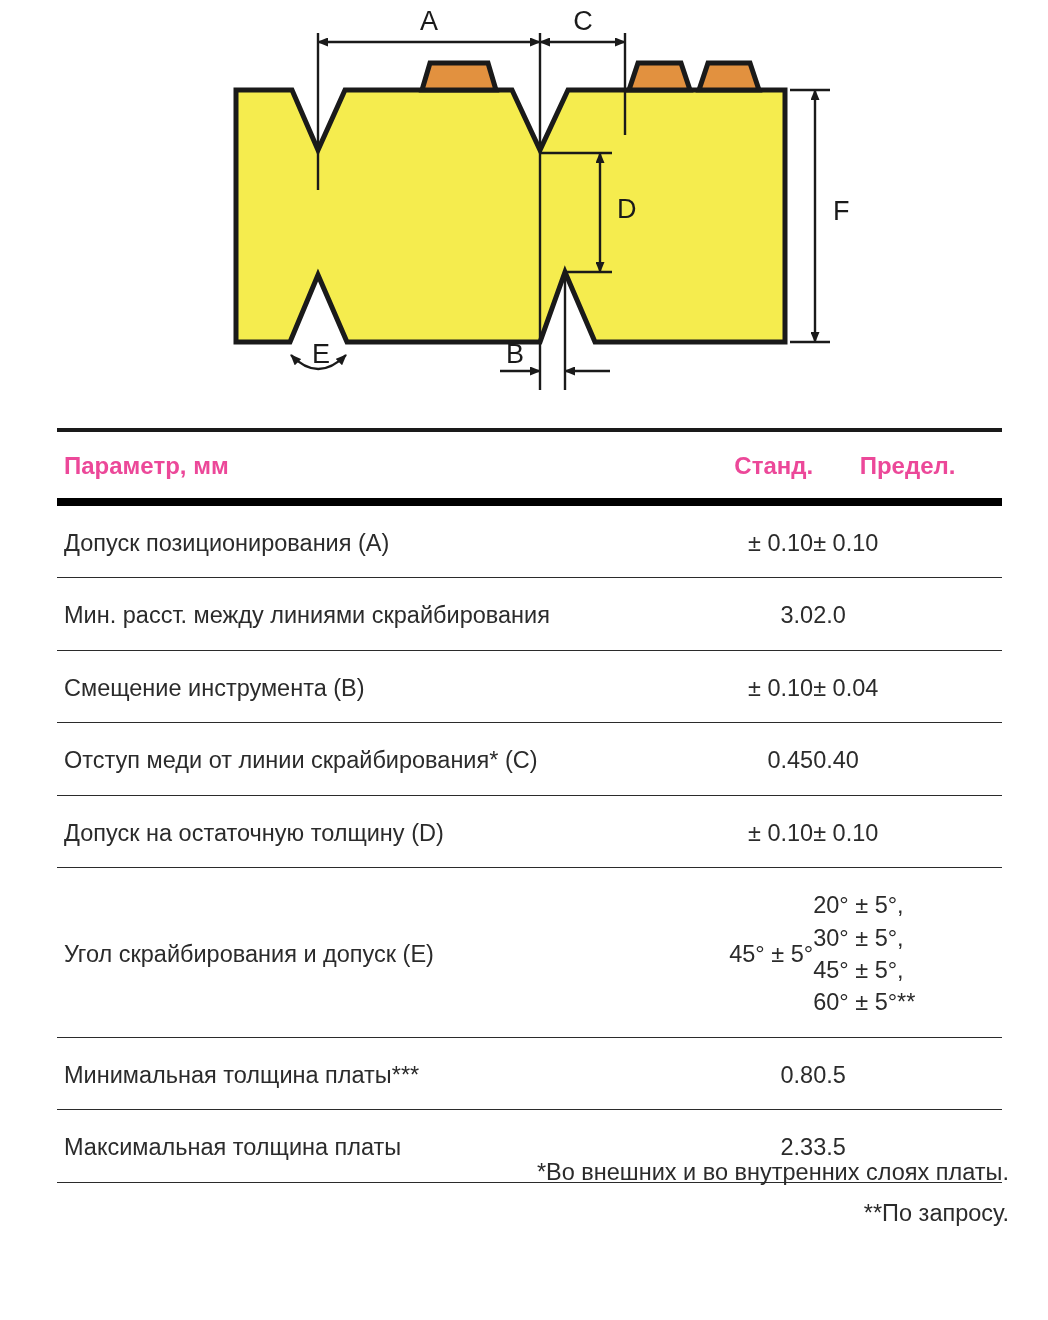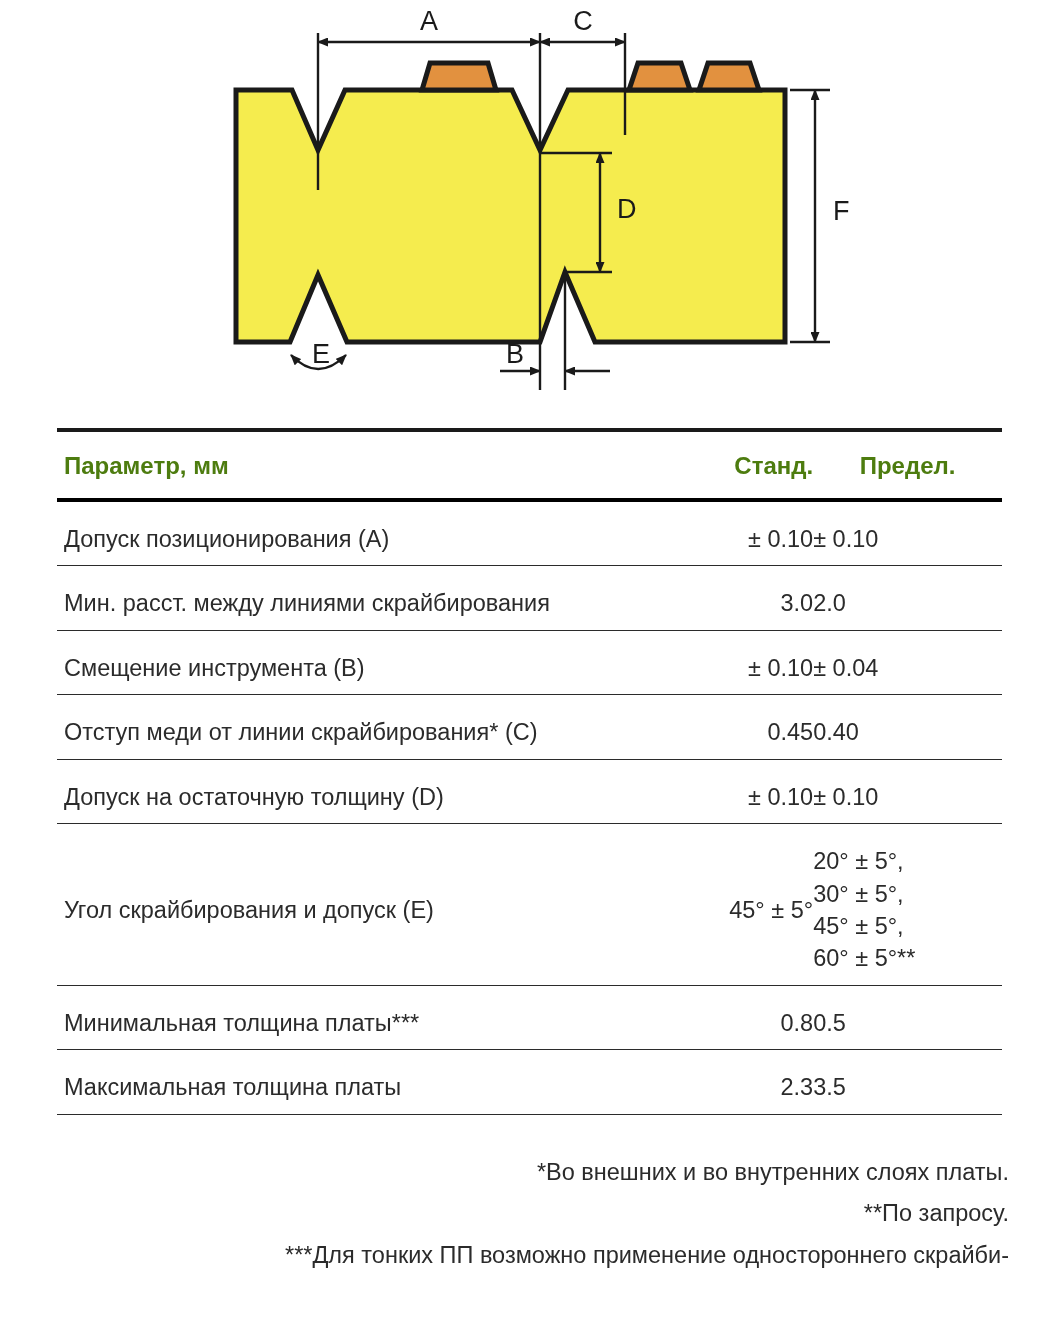"Параметр, мм" #spec-table thead th { border-bottom: 4px solid #000000 -> 8px solid #000000; color: #4d7c0f -> #ec4899 }
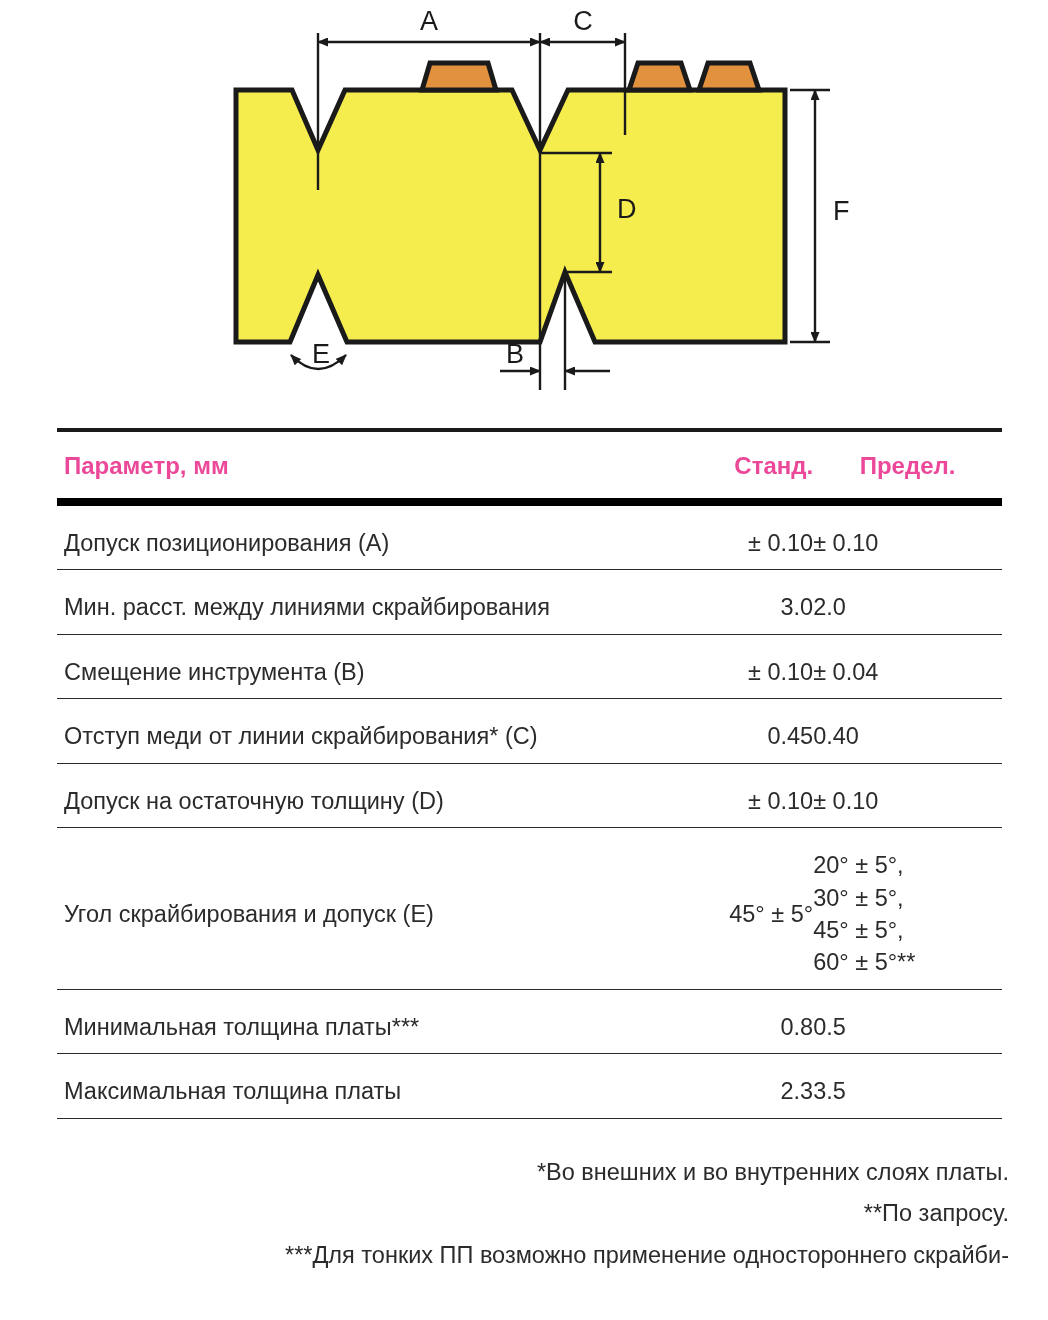"Допуск позиционирования (A)" #spec-table tbody td { padding: 21px 0 10px 0 -> 21px 0 18px 0 }
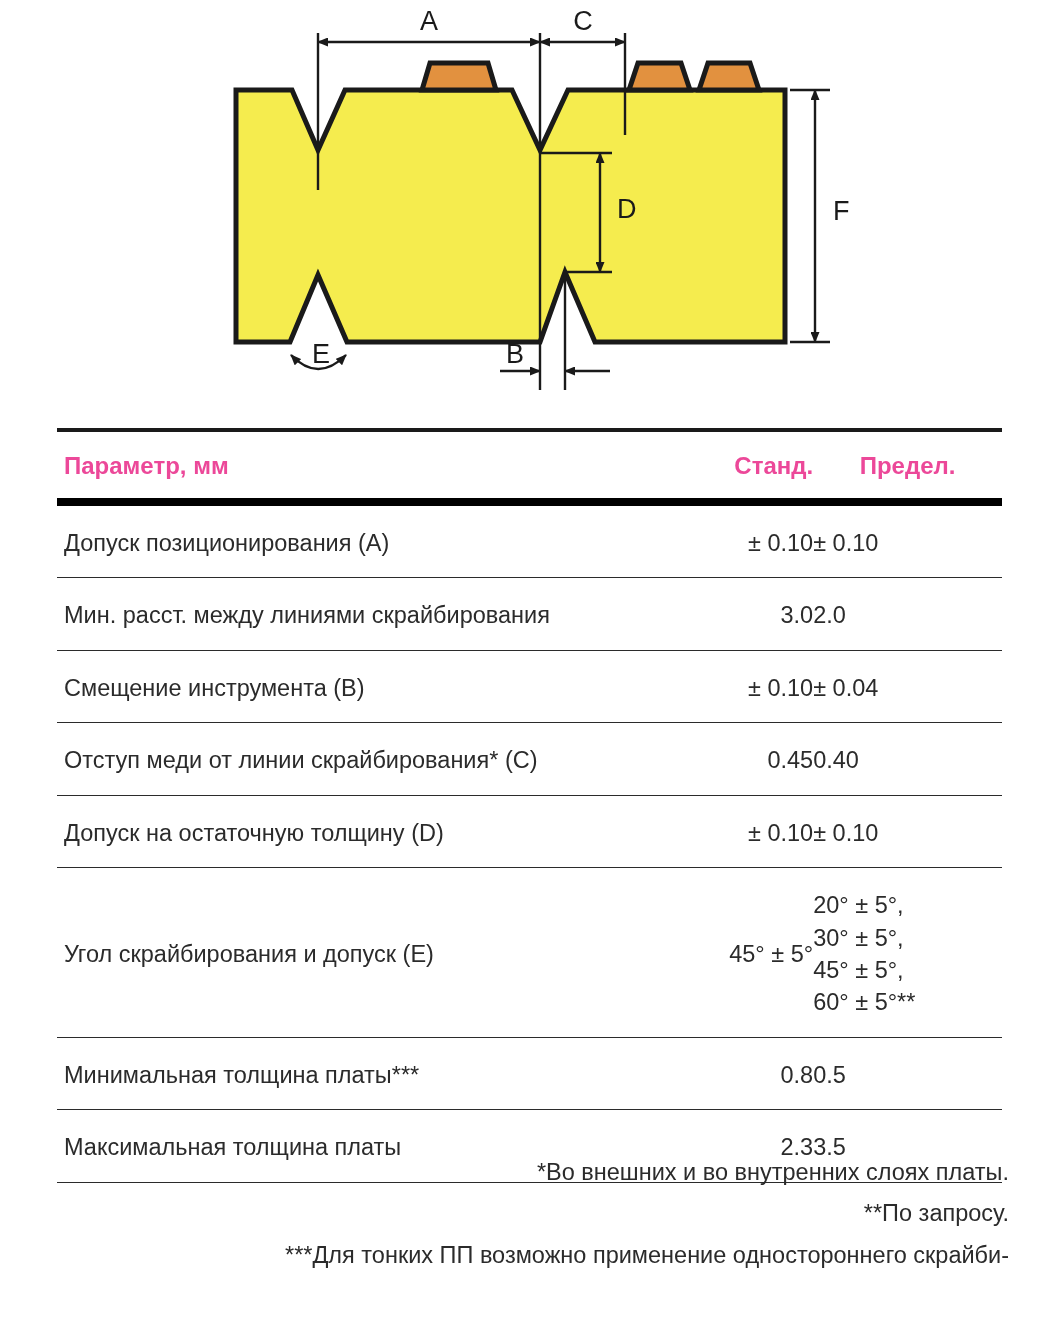"***Для тонких ПП возможно применение" p { html: <p>***Для тонких ПП возможно применение одностороннего скрайби-</p> -> none }
